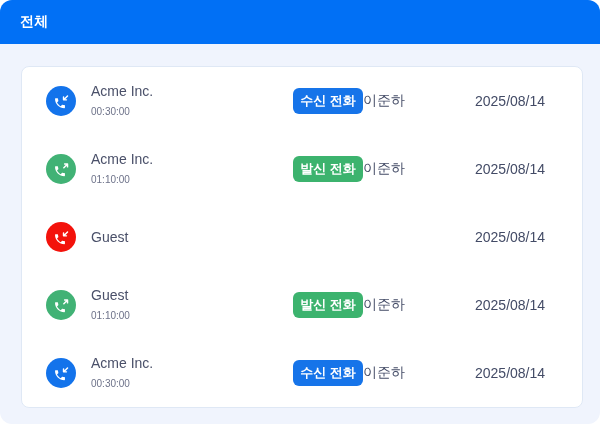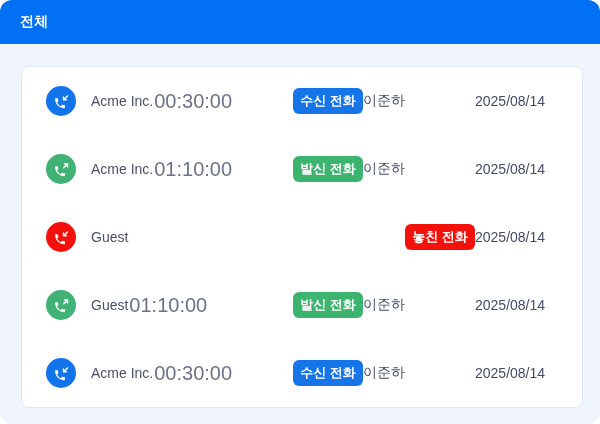"Acme Inc." .caller-info { flex-direction: none -> column }
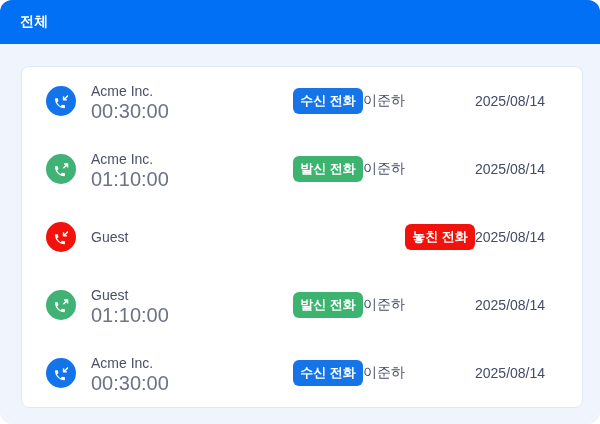"00:30:00" .caller-duration { font-size: 20px -> 10px }
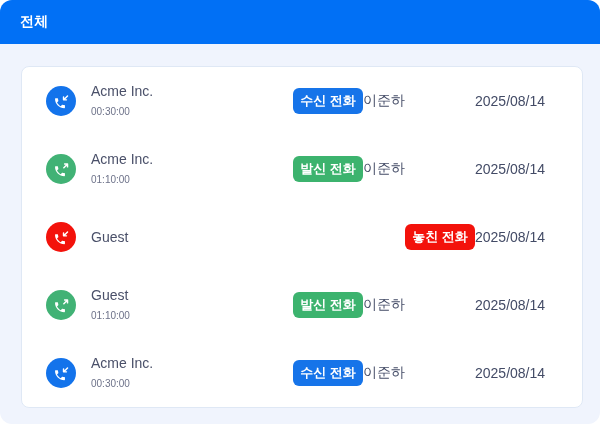"놓친 전화" div.badge-col { html: <div> <span>놓친 전화</span> </div> -> none }
